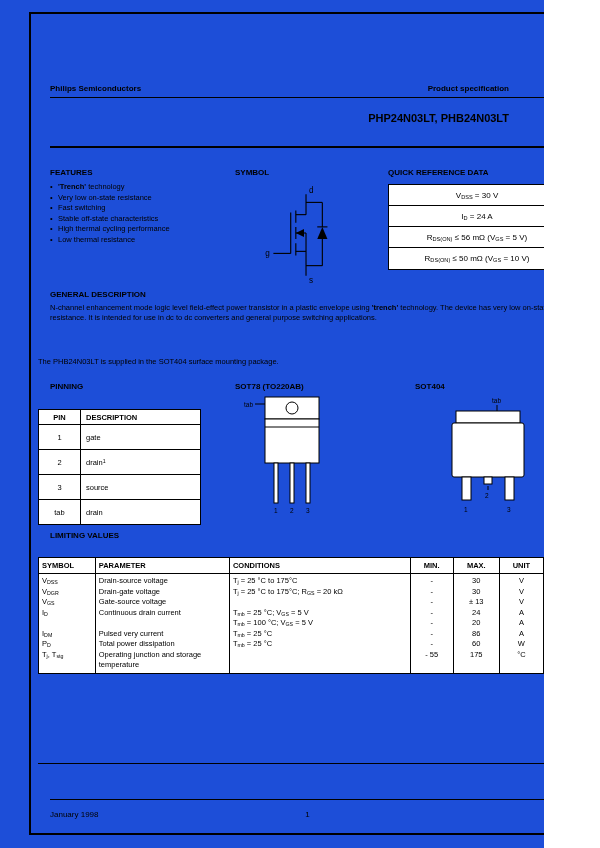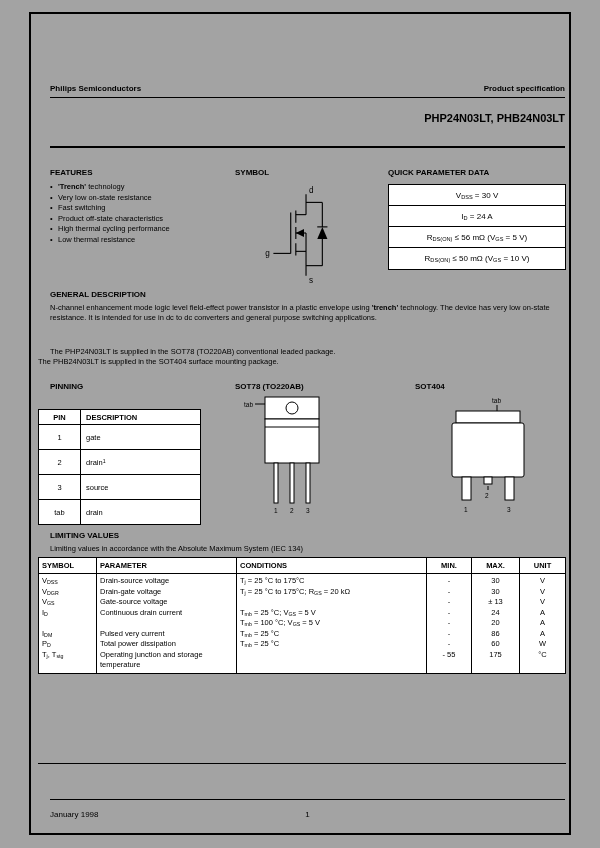"Philips Semiconductors" .page { background: #a3a3a3 -> #1d4ed8; width: 600px -> 544px }
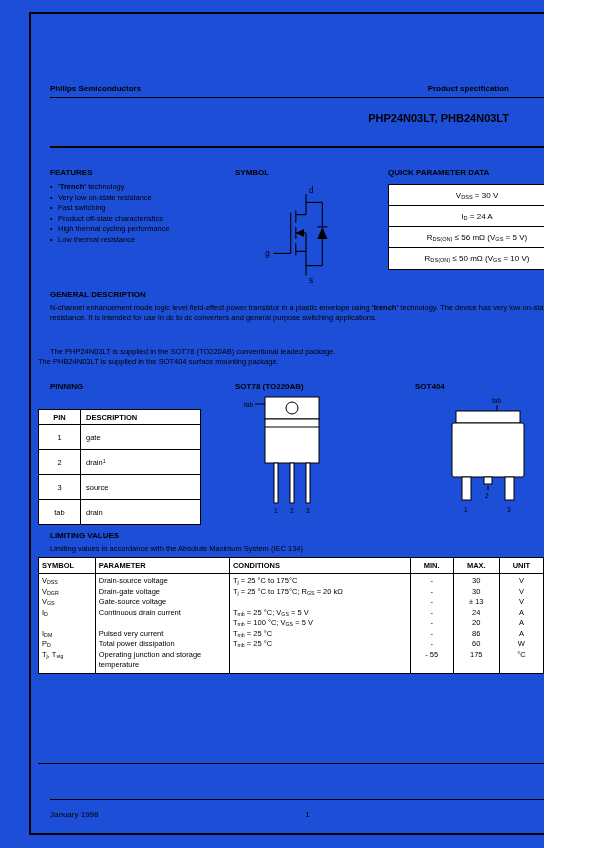"QUICK PARAMETER DATA" div.abs { text: PARAMETER -> REFERENCE }
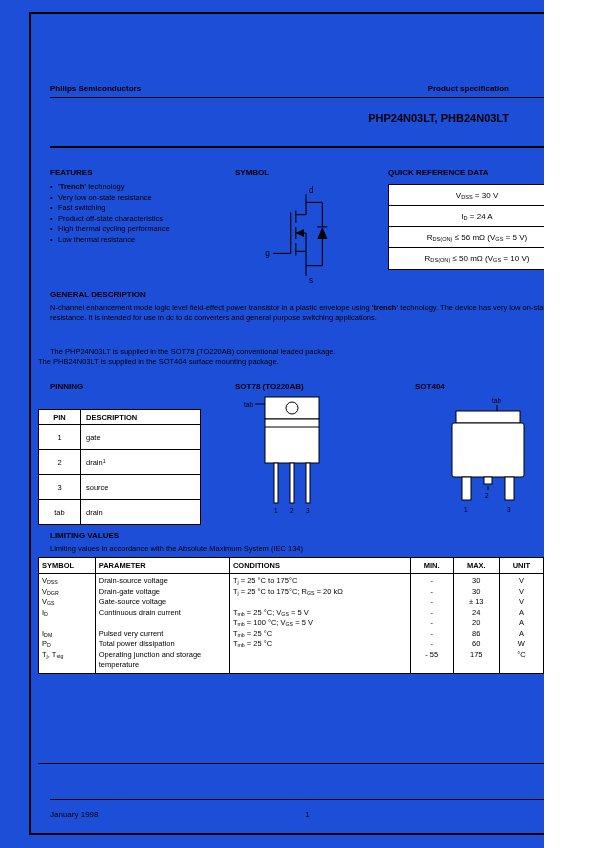"Product off-state characteristics" span { text: Product -> Stable }
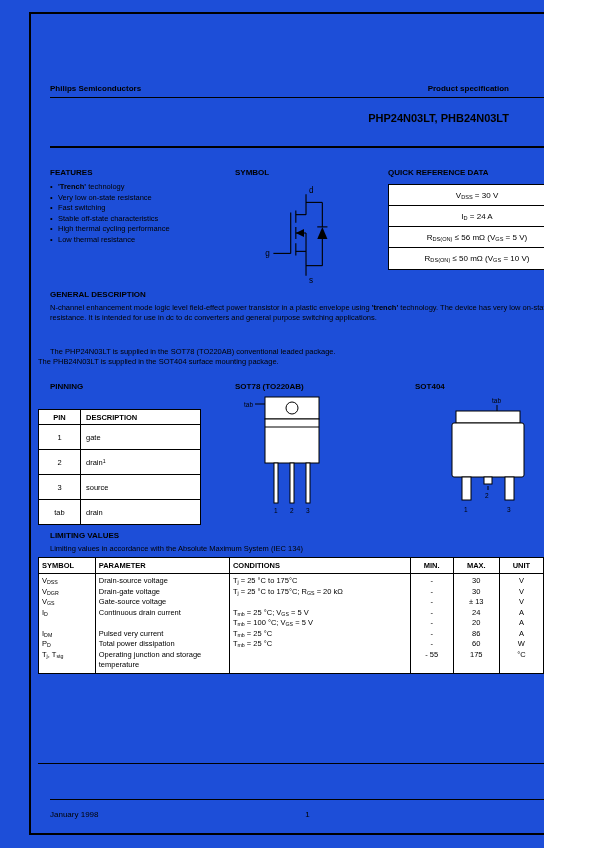"The PHP24N03LT is supplied in" div.abs { html: <div>The PHP24N03LT is supplied in the SOT78 (TO220AB) conventional leaded package.</div> -> none }
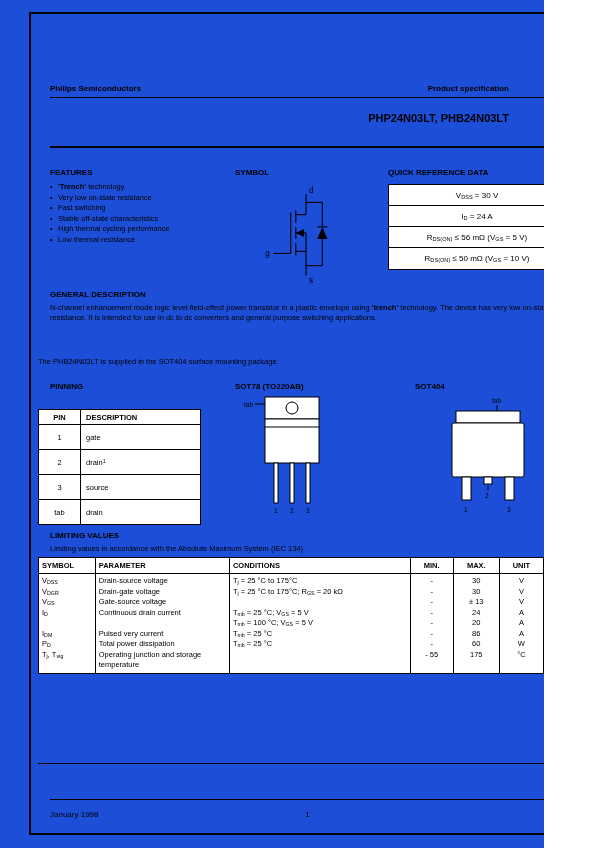"Limiting values in accordance with" div.abs { html: <div>Limiting values in accordance with the Absolute Maximum System (IEC 134)</div> -> none }
